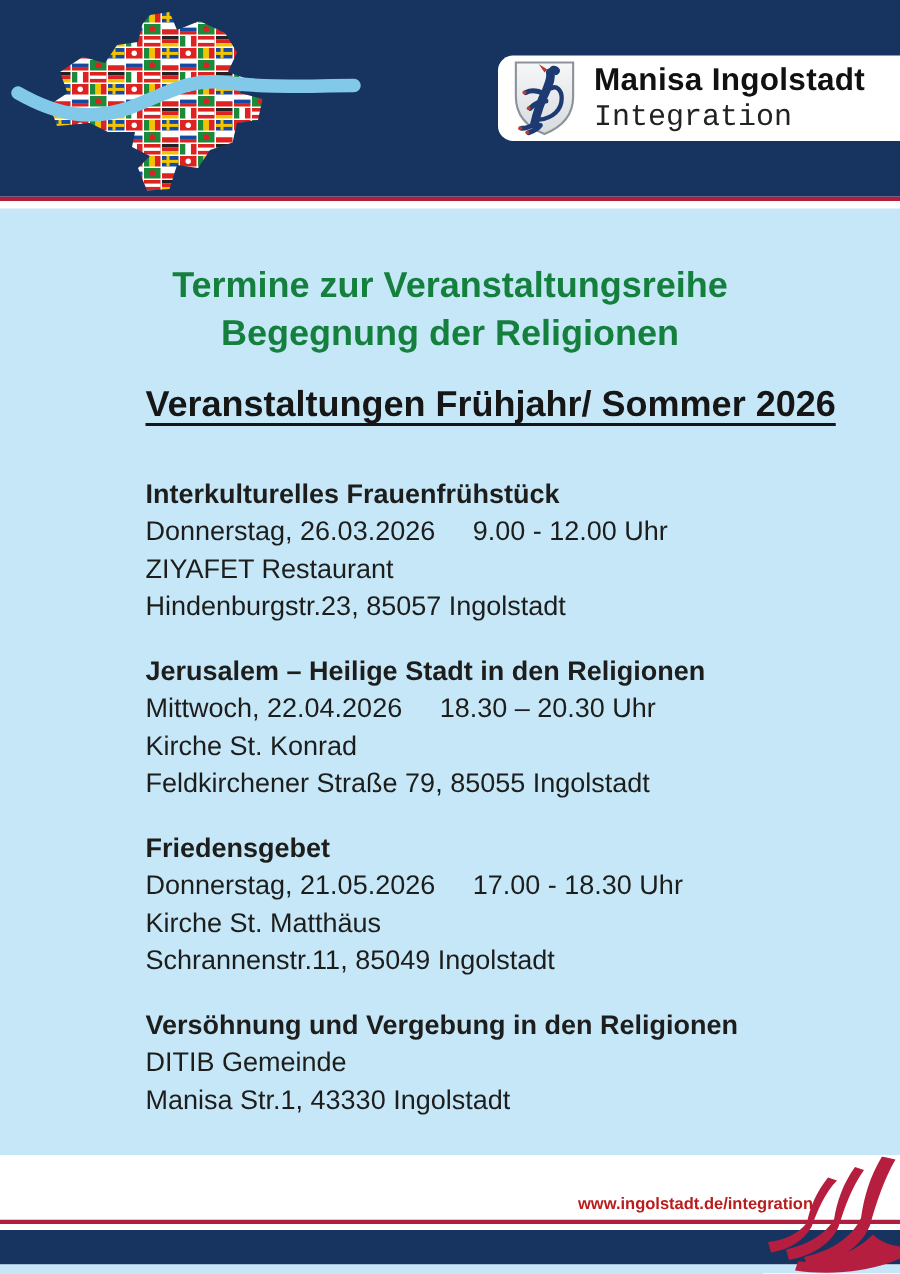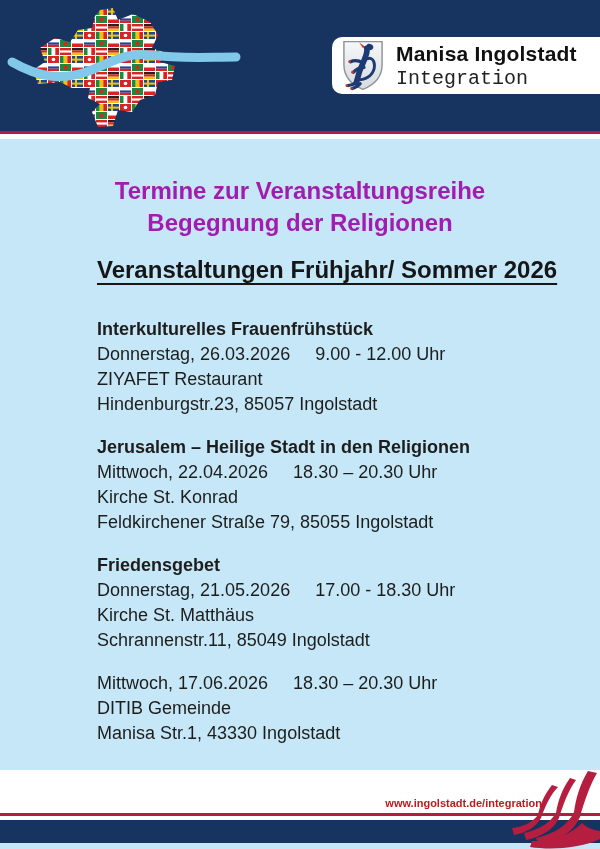"Termine zur Veranstaltungsreihe" .title { color: #a21caf -> #15803d }
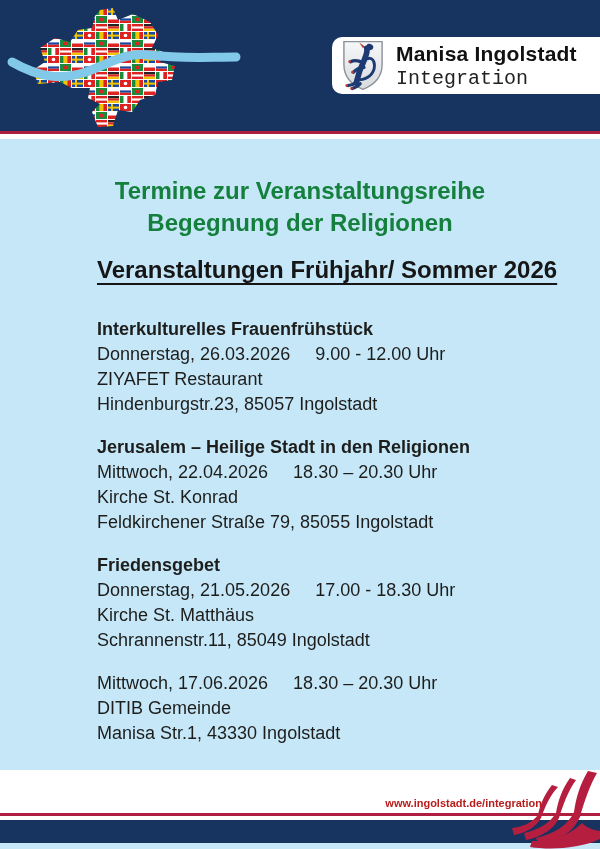"Versöhnung und Vergebung in den" div.ev-name { html: none -> <div>Versöhnung und Vergebung in den Religionen</div> }
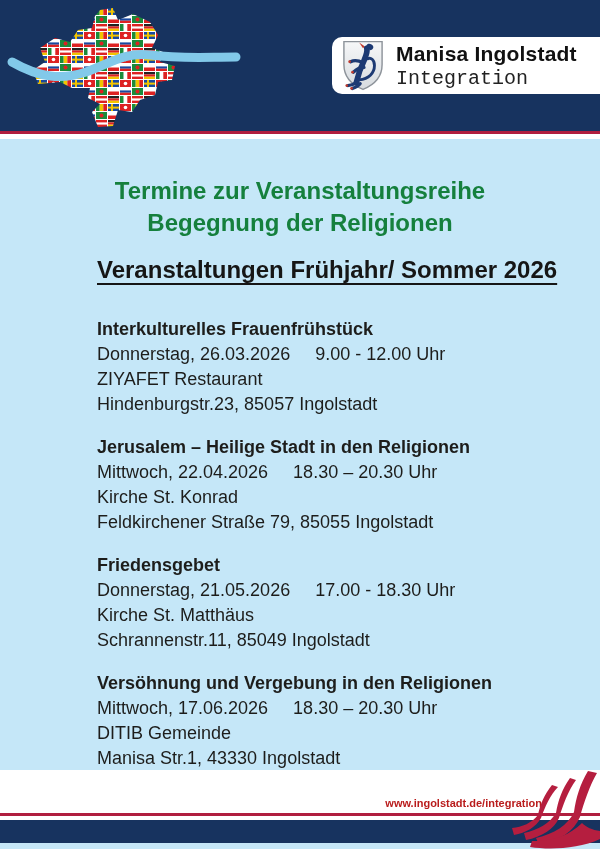"Mittwoch, 17.06.2026 18.30 – 20.30" div.ev-when { html: <div> <span>Mittwoch, 17.06.2026</span><span>18.30 – 20.30 Uhr</span> </div> -> none }
